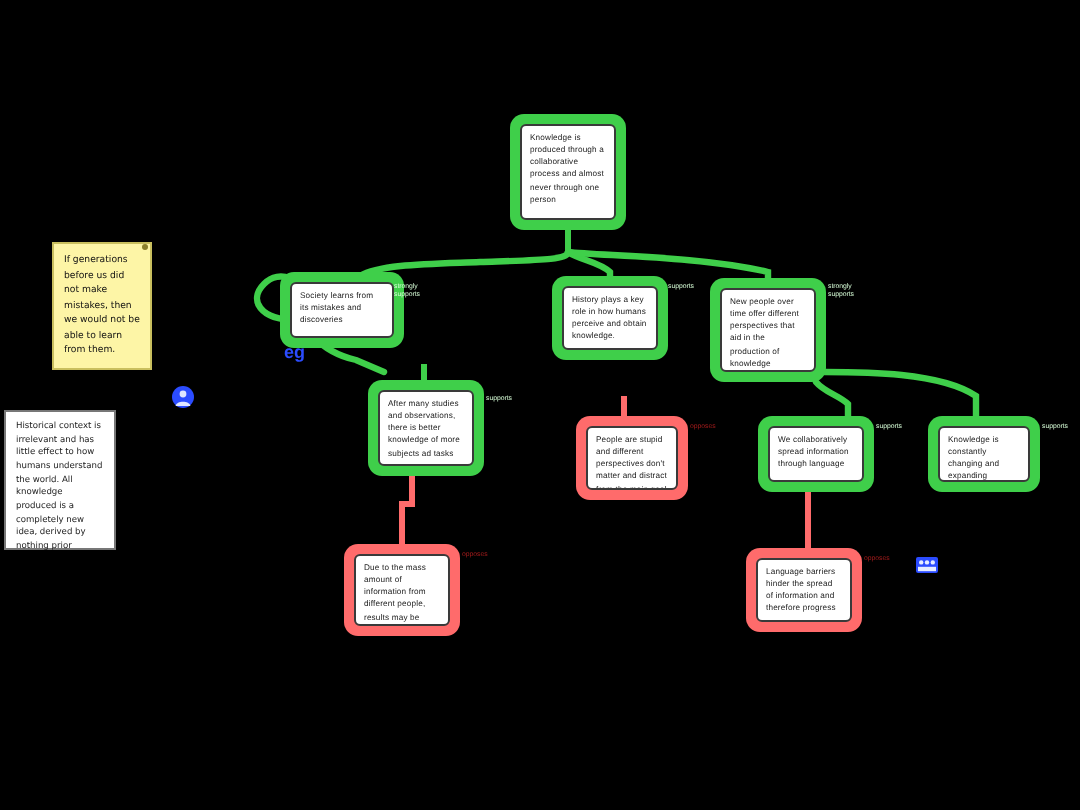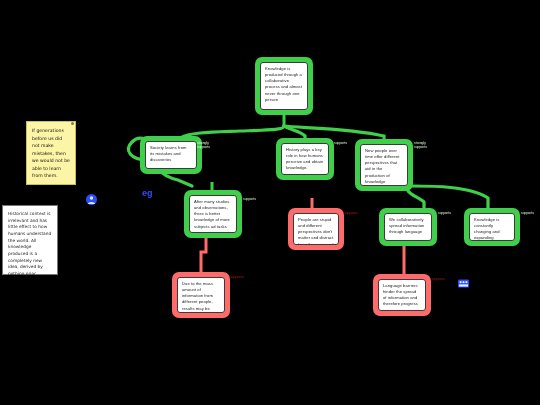"eg" div.egtxt { top: 188px -> 171px }
